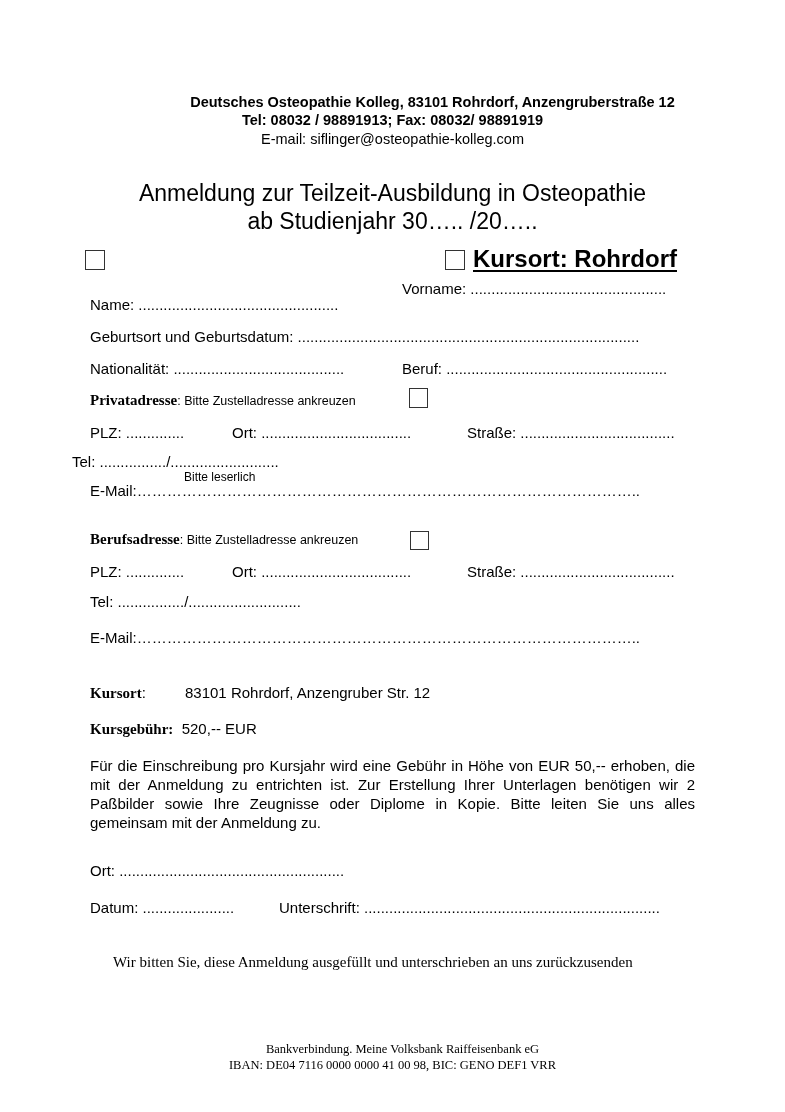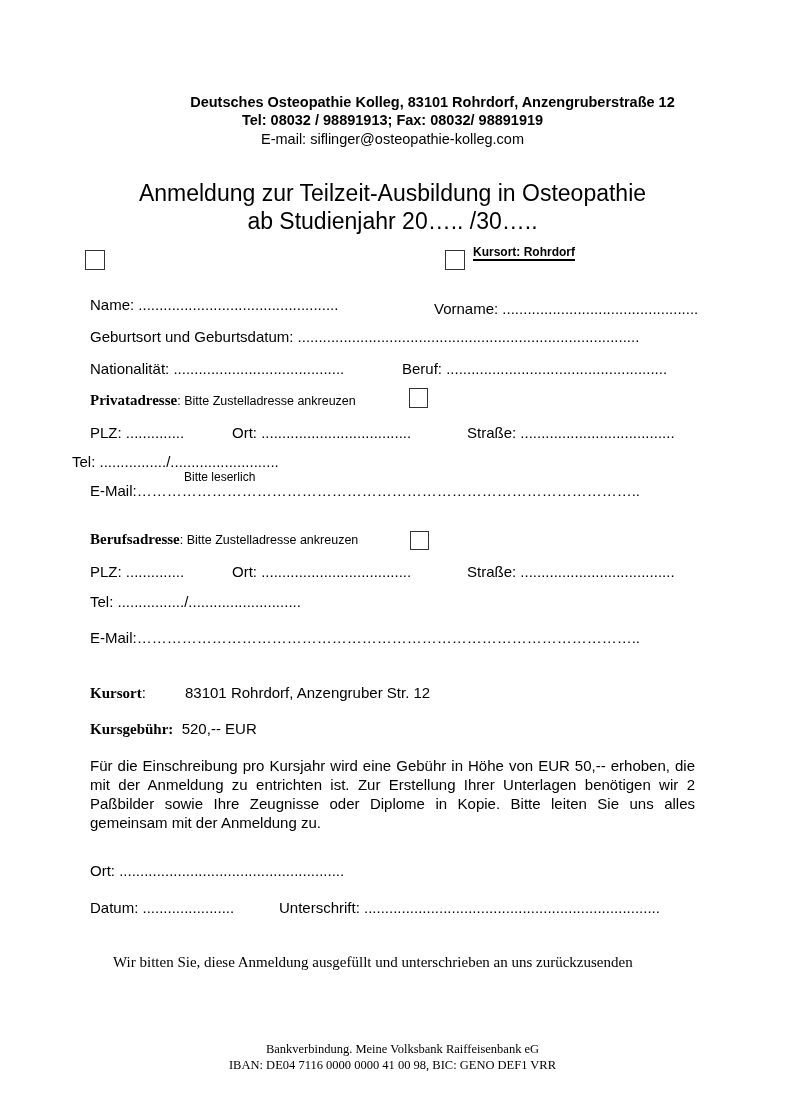"ab Studienjahr 20….. /30….." div.abs { text: 20….. /30 -> 30….. /20 }
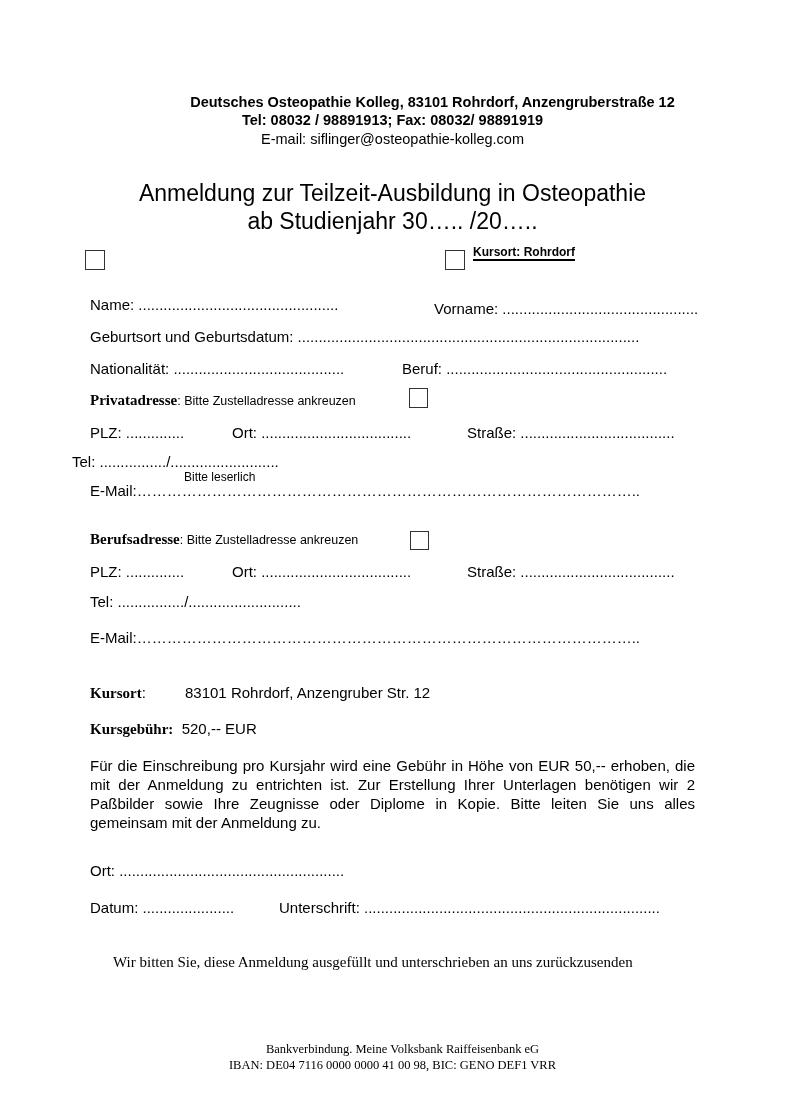"Kursort: Rohrdorf" .kursort-title { font-size: 12px -> 24px }
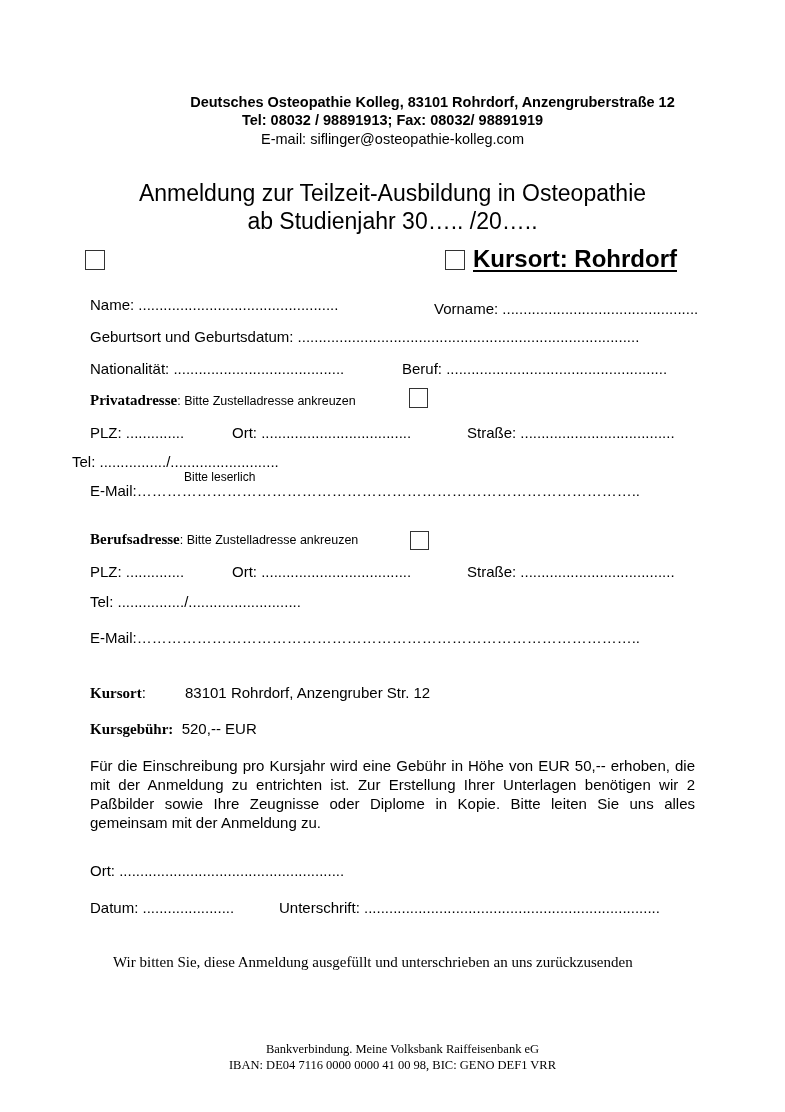"Vorname:" div.abs { margin-left: 32px -> none; top: 300px -> 280px }
